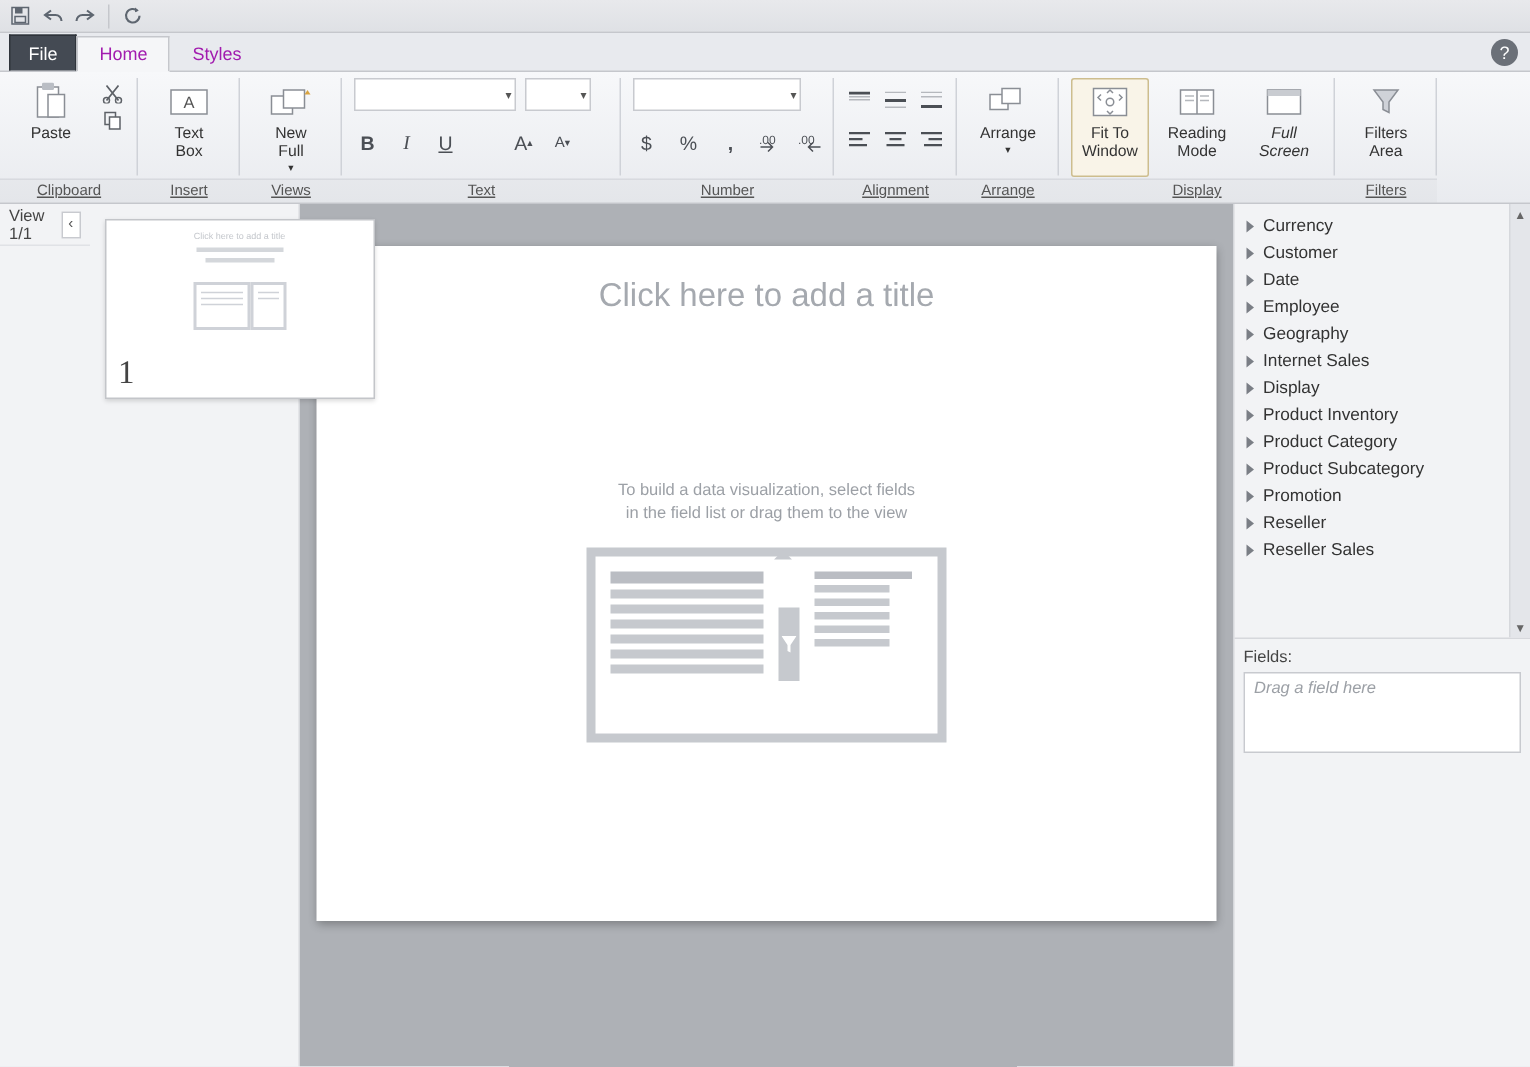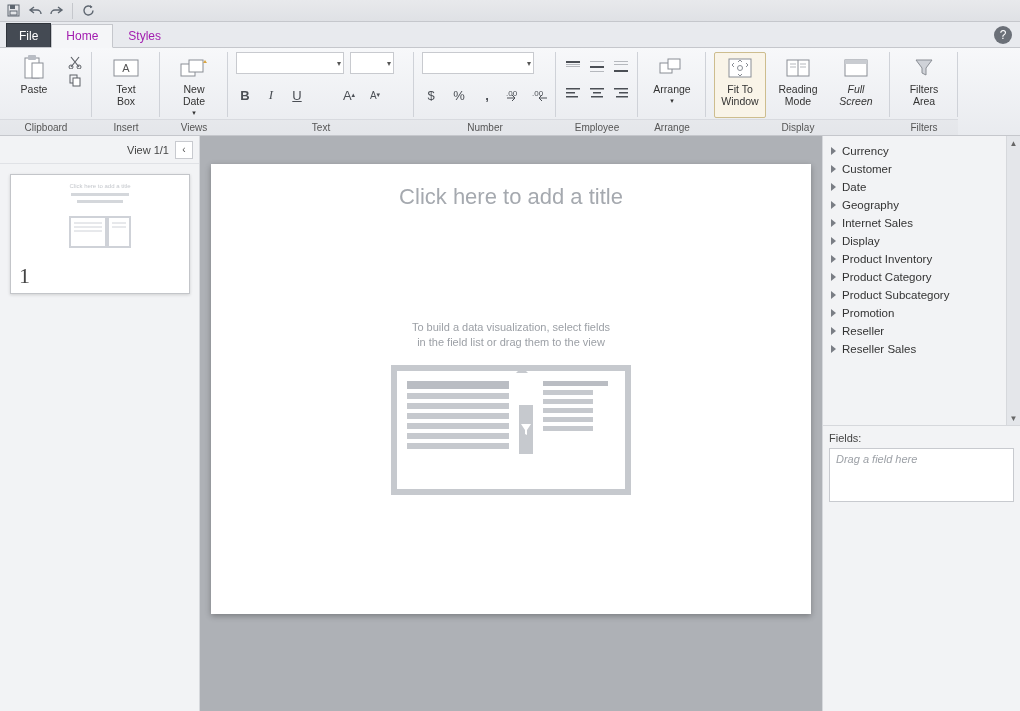"New" span { text: Date -> Full }
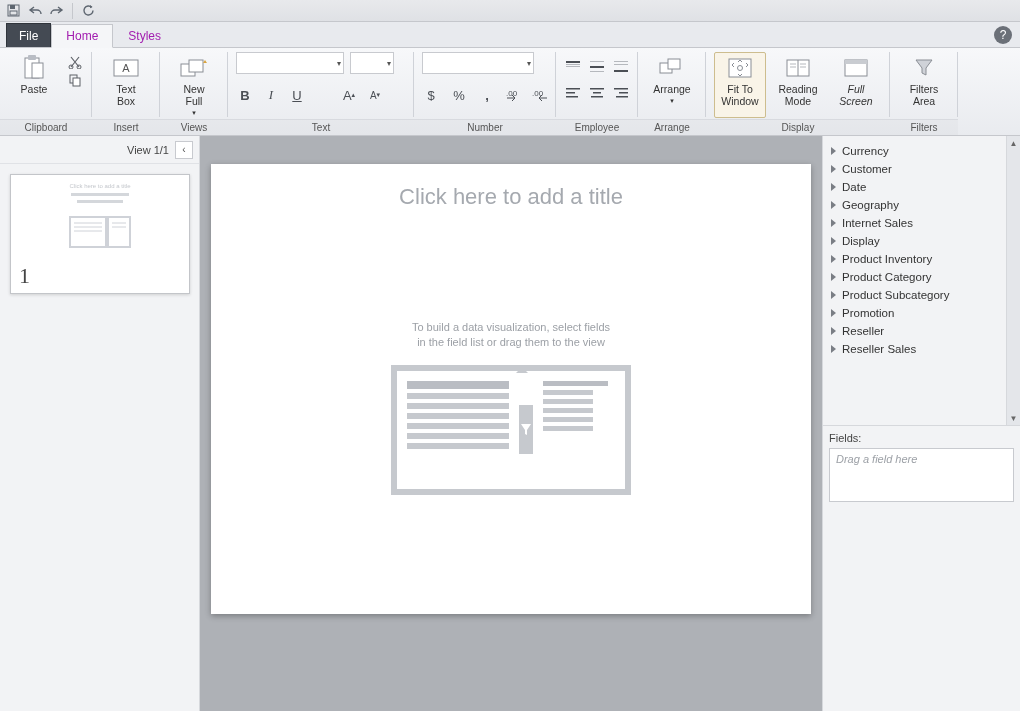"Clipboard" .group-label { text-decoration: none -> underline }
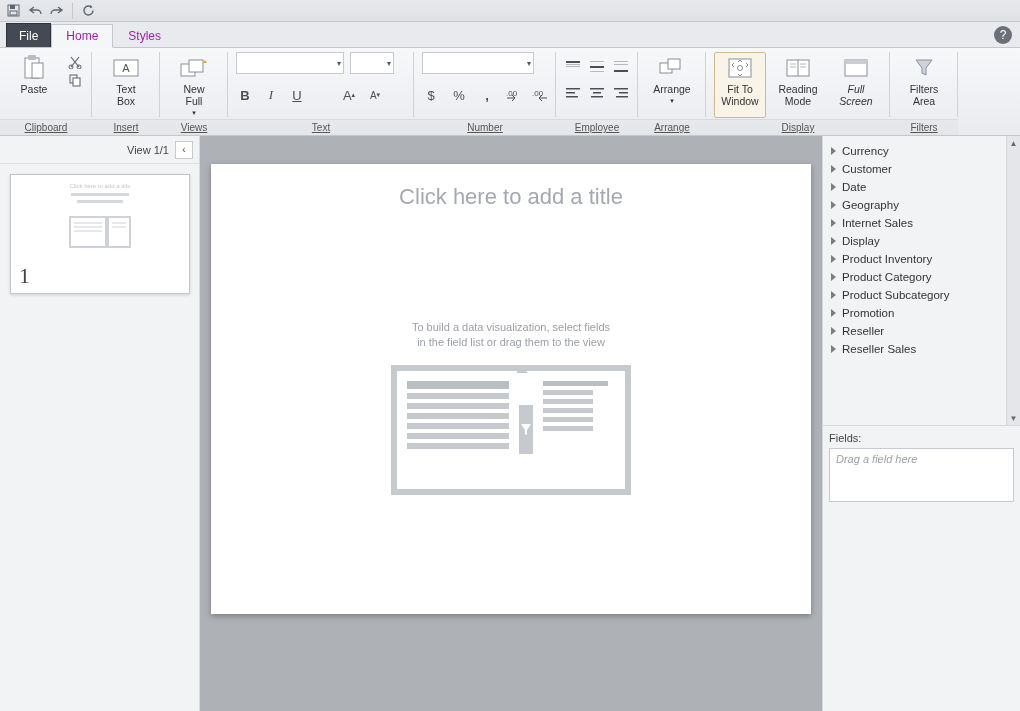"Employee" div.group-label { text: Employee -> Alignment }
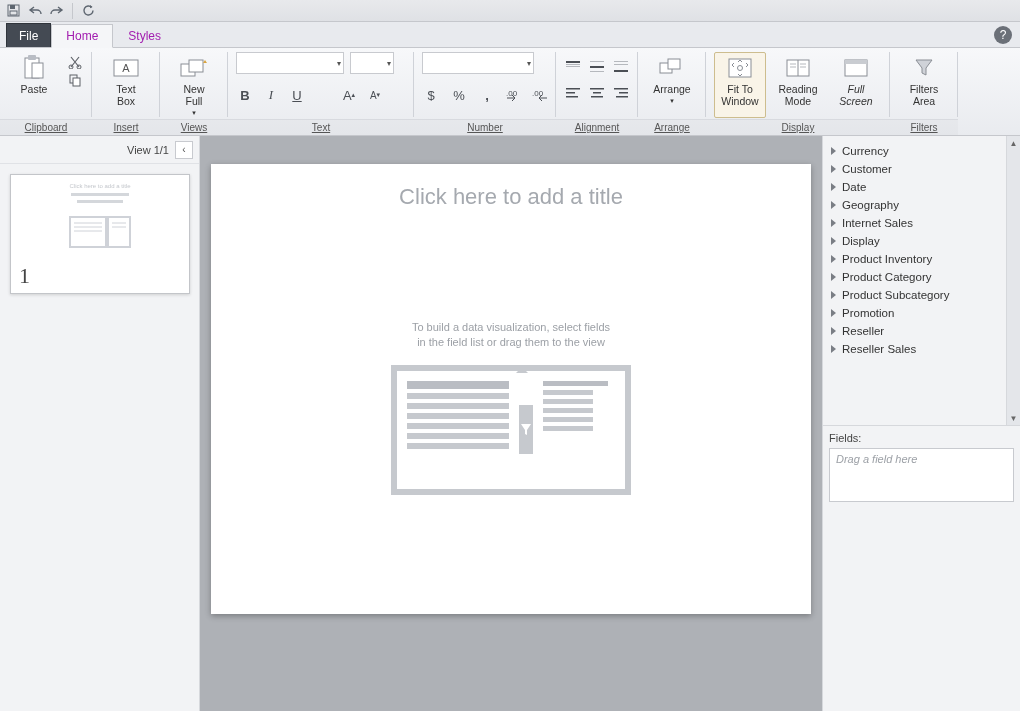"View 1/1" .navpane { flex-direction: column -> none }
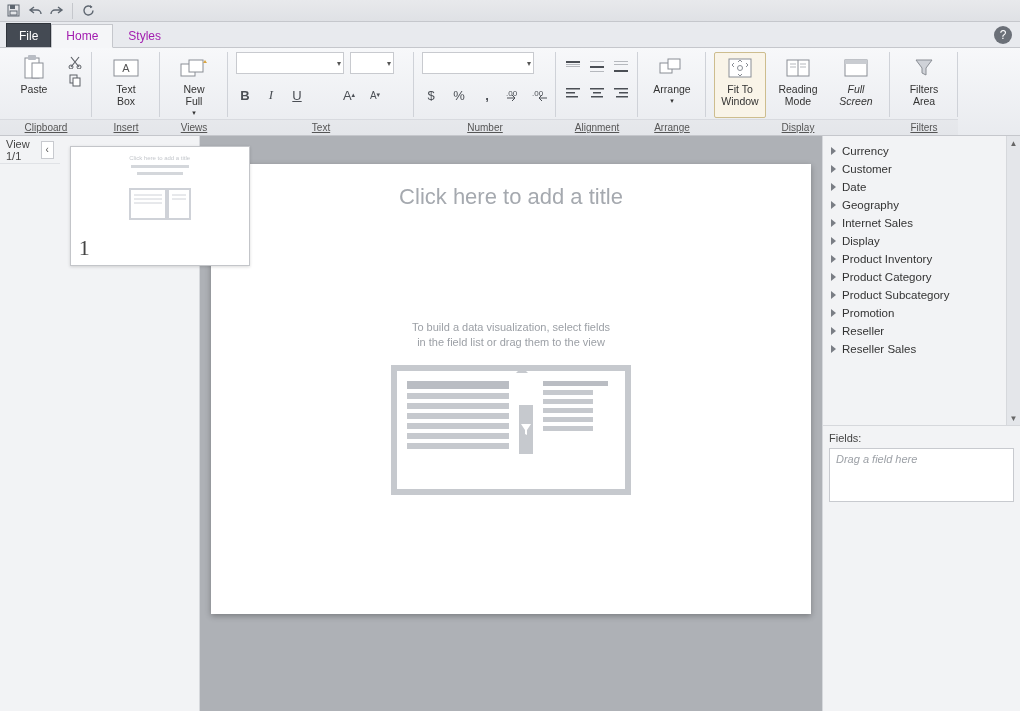"Employee" div.fielditem { html: none -> <div> <div></div> <span>Employee</span> </div> }
